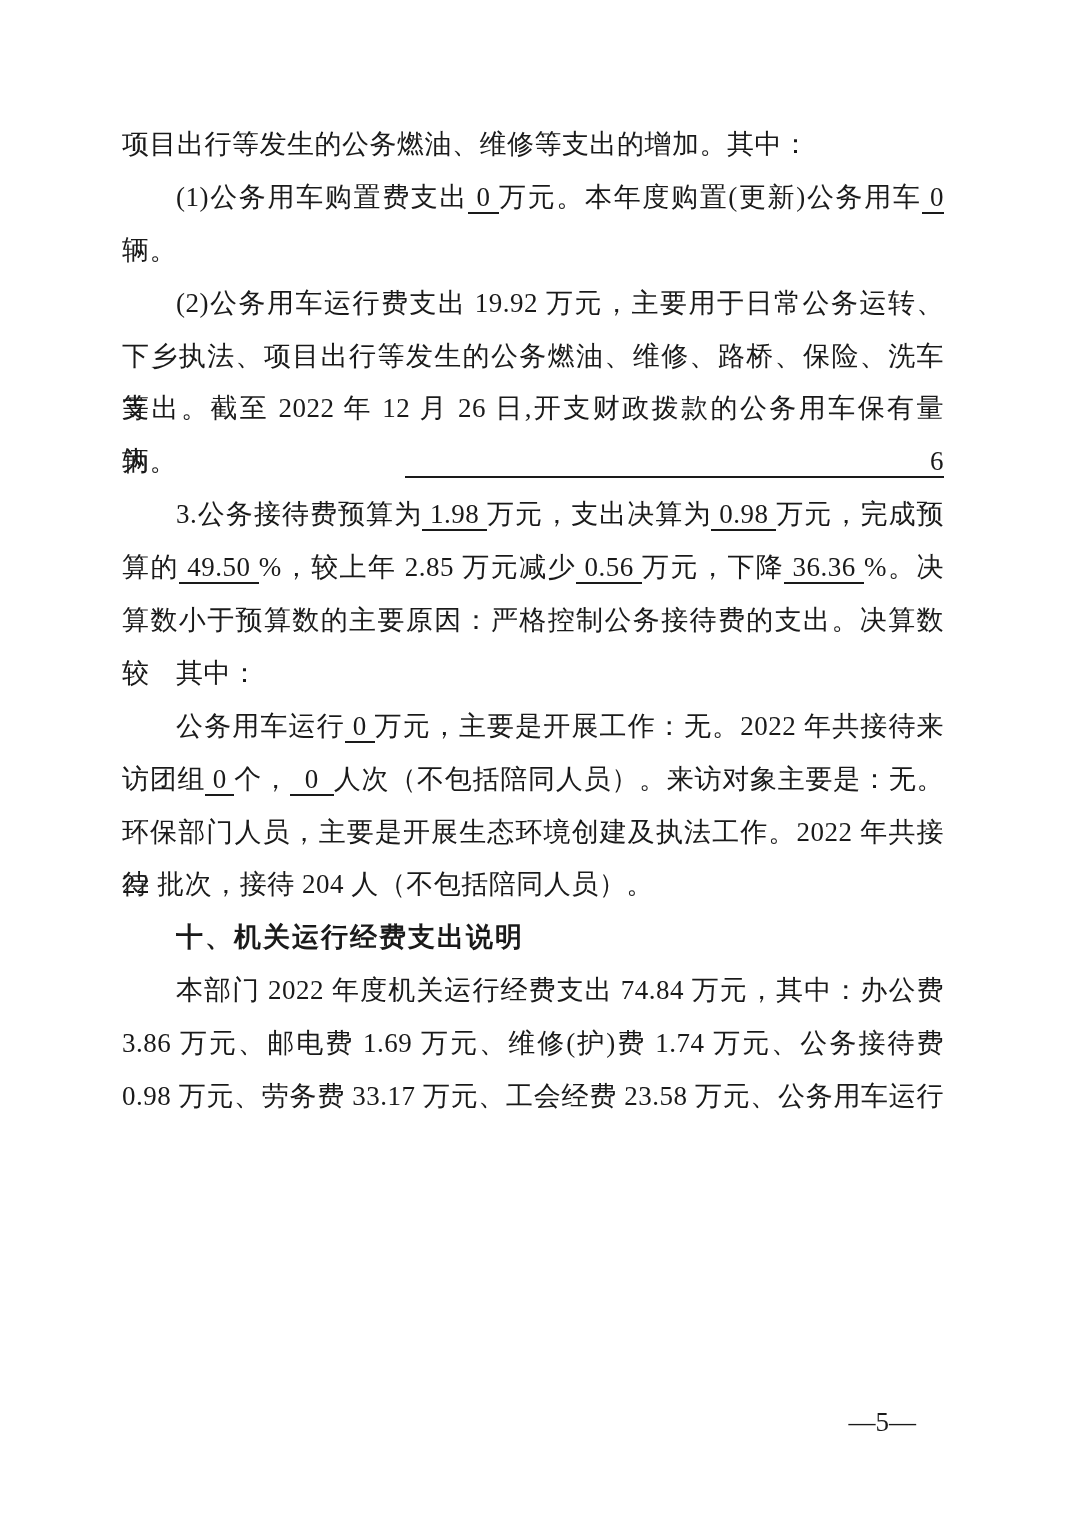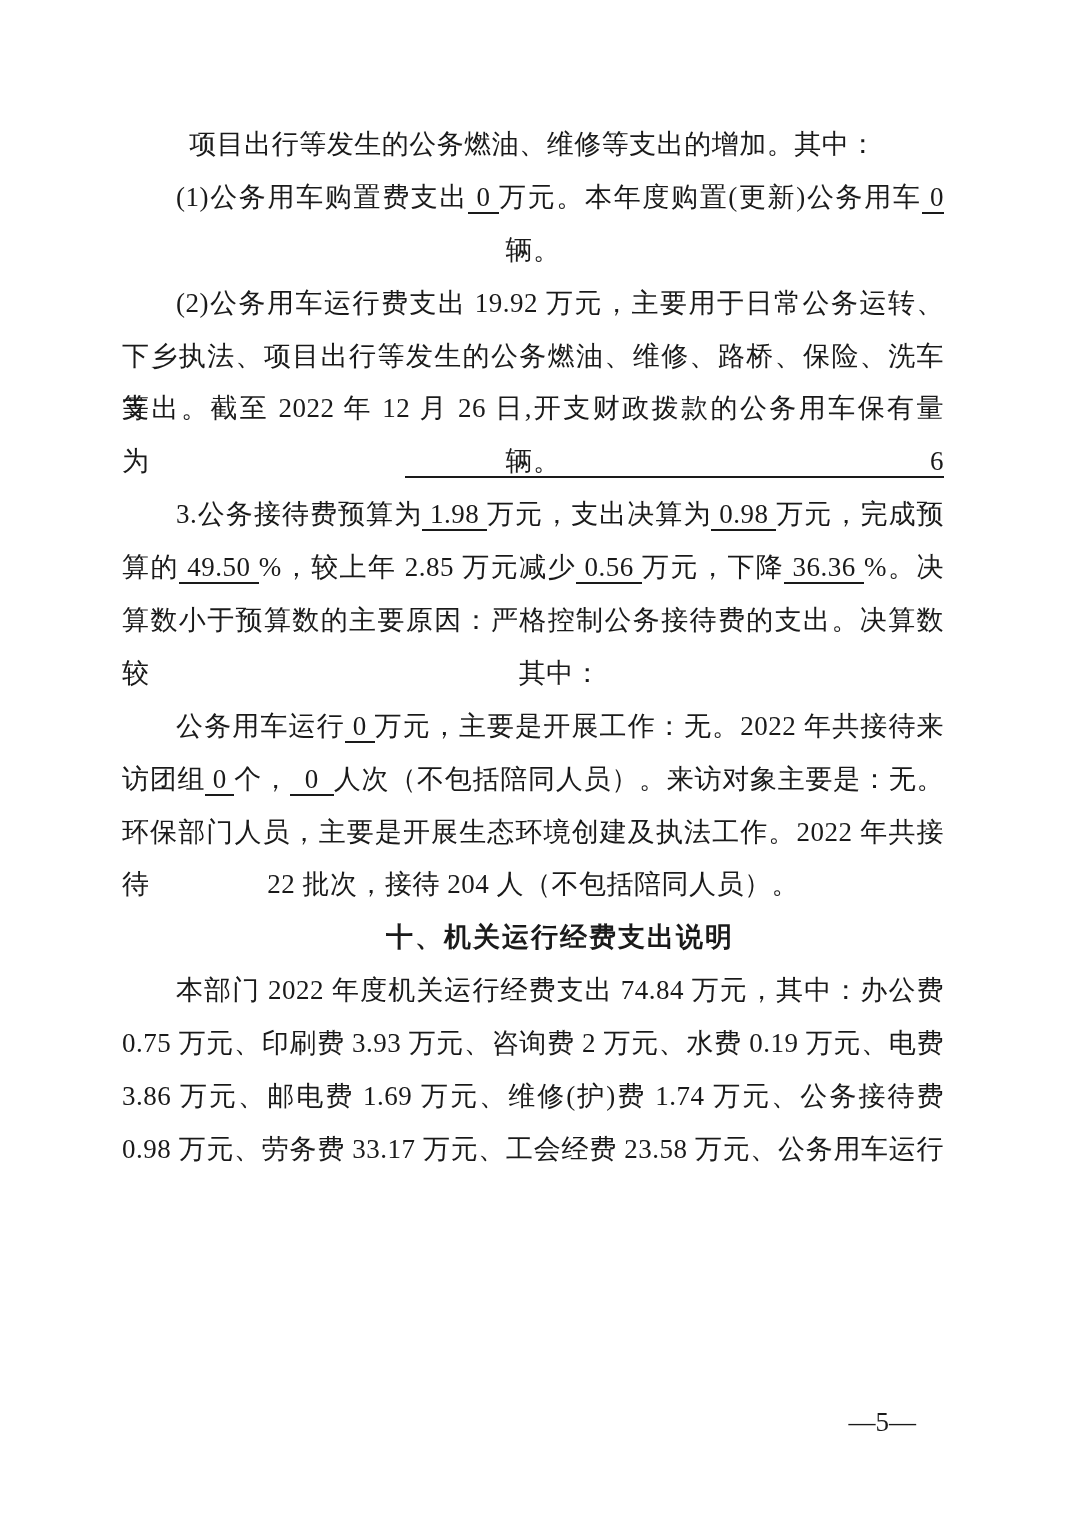"项目出行等发生的公务燃油、维修等支出的增加。其中：" .line { text-align: center -> none }
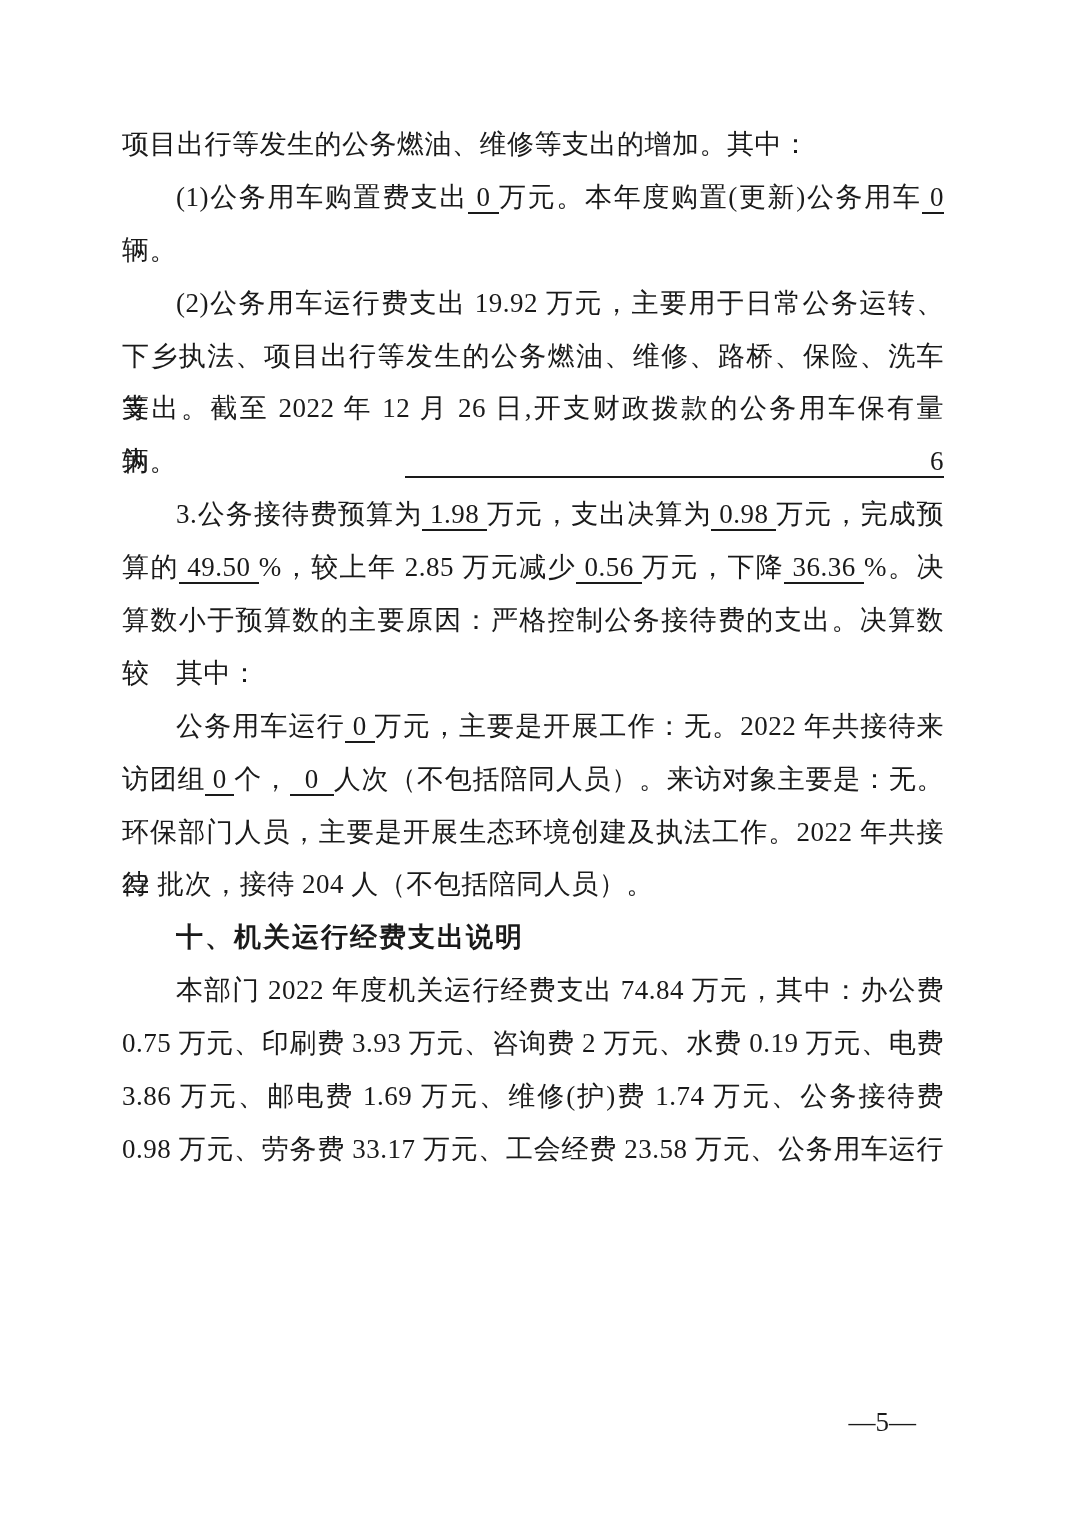"0.75 万元、印刷费 3.93 万元、咨询费 2" div.line { html: <div><span>0.75 万元、印刷费 3.93 万元、咨询费 2 万元、水费 0.19 万元、电费</span></div> -> none }
